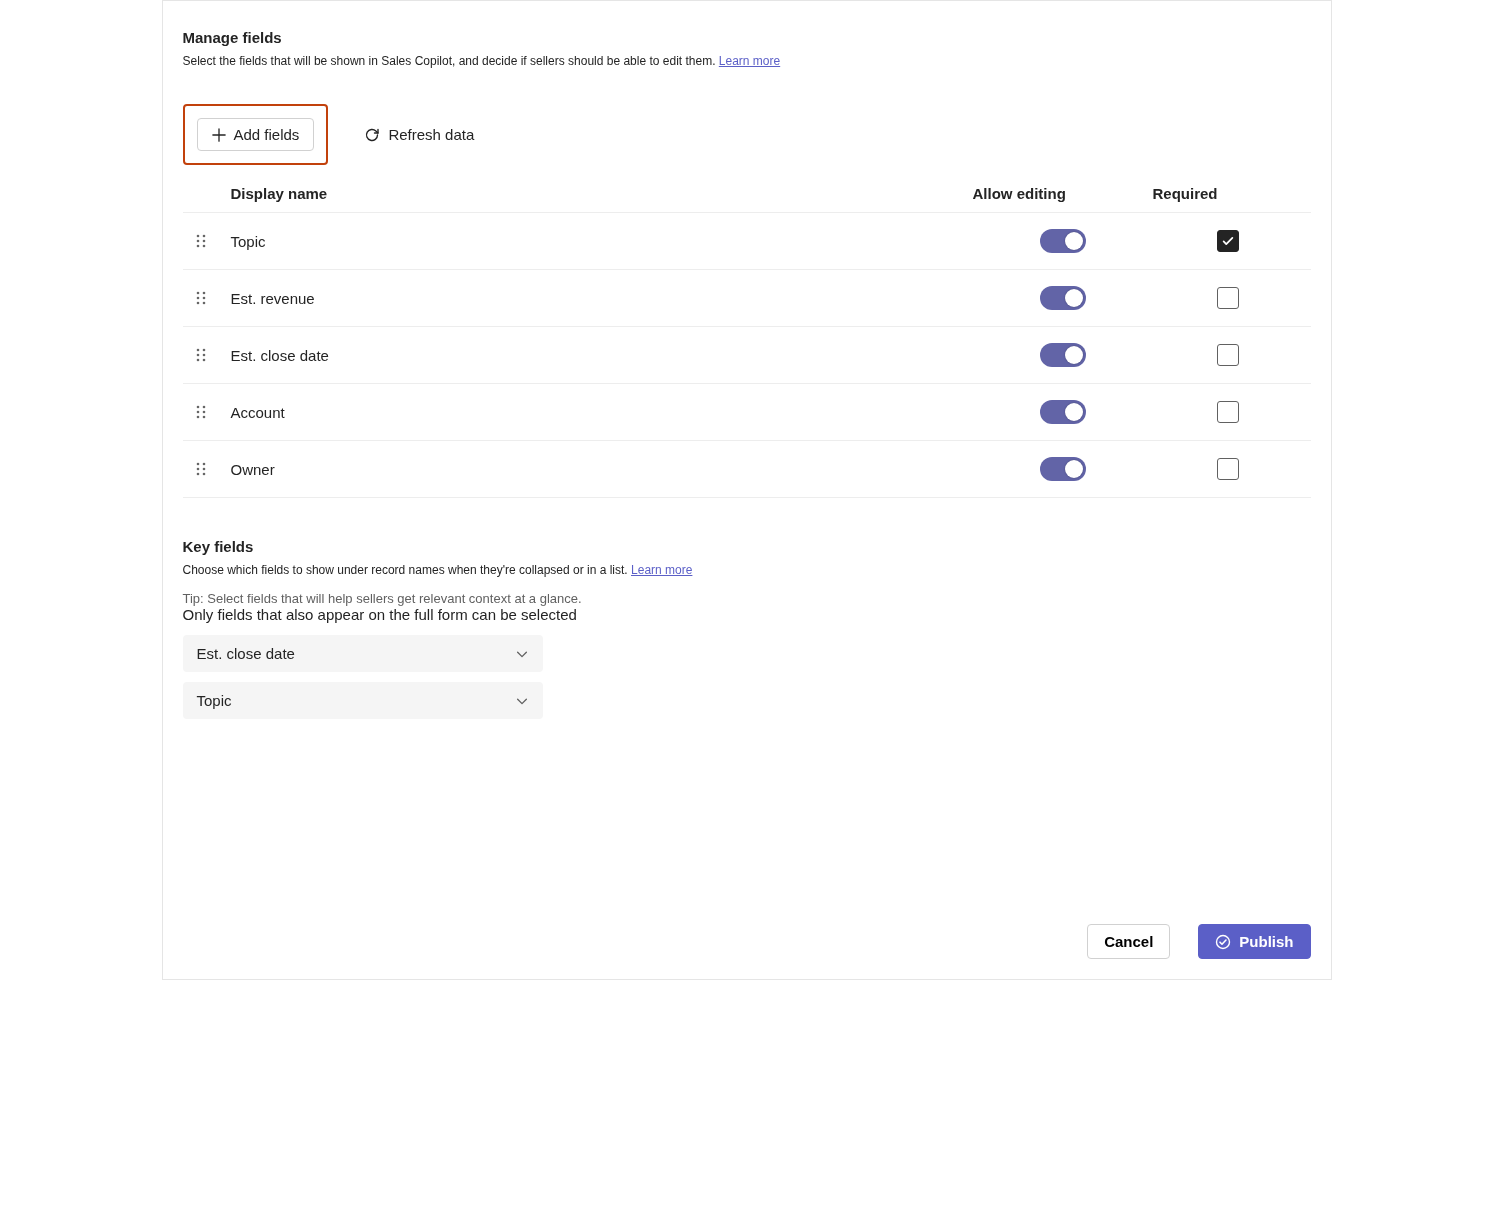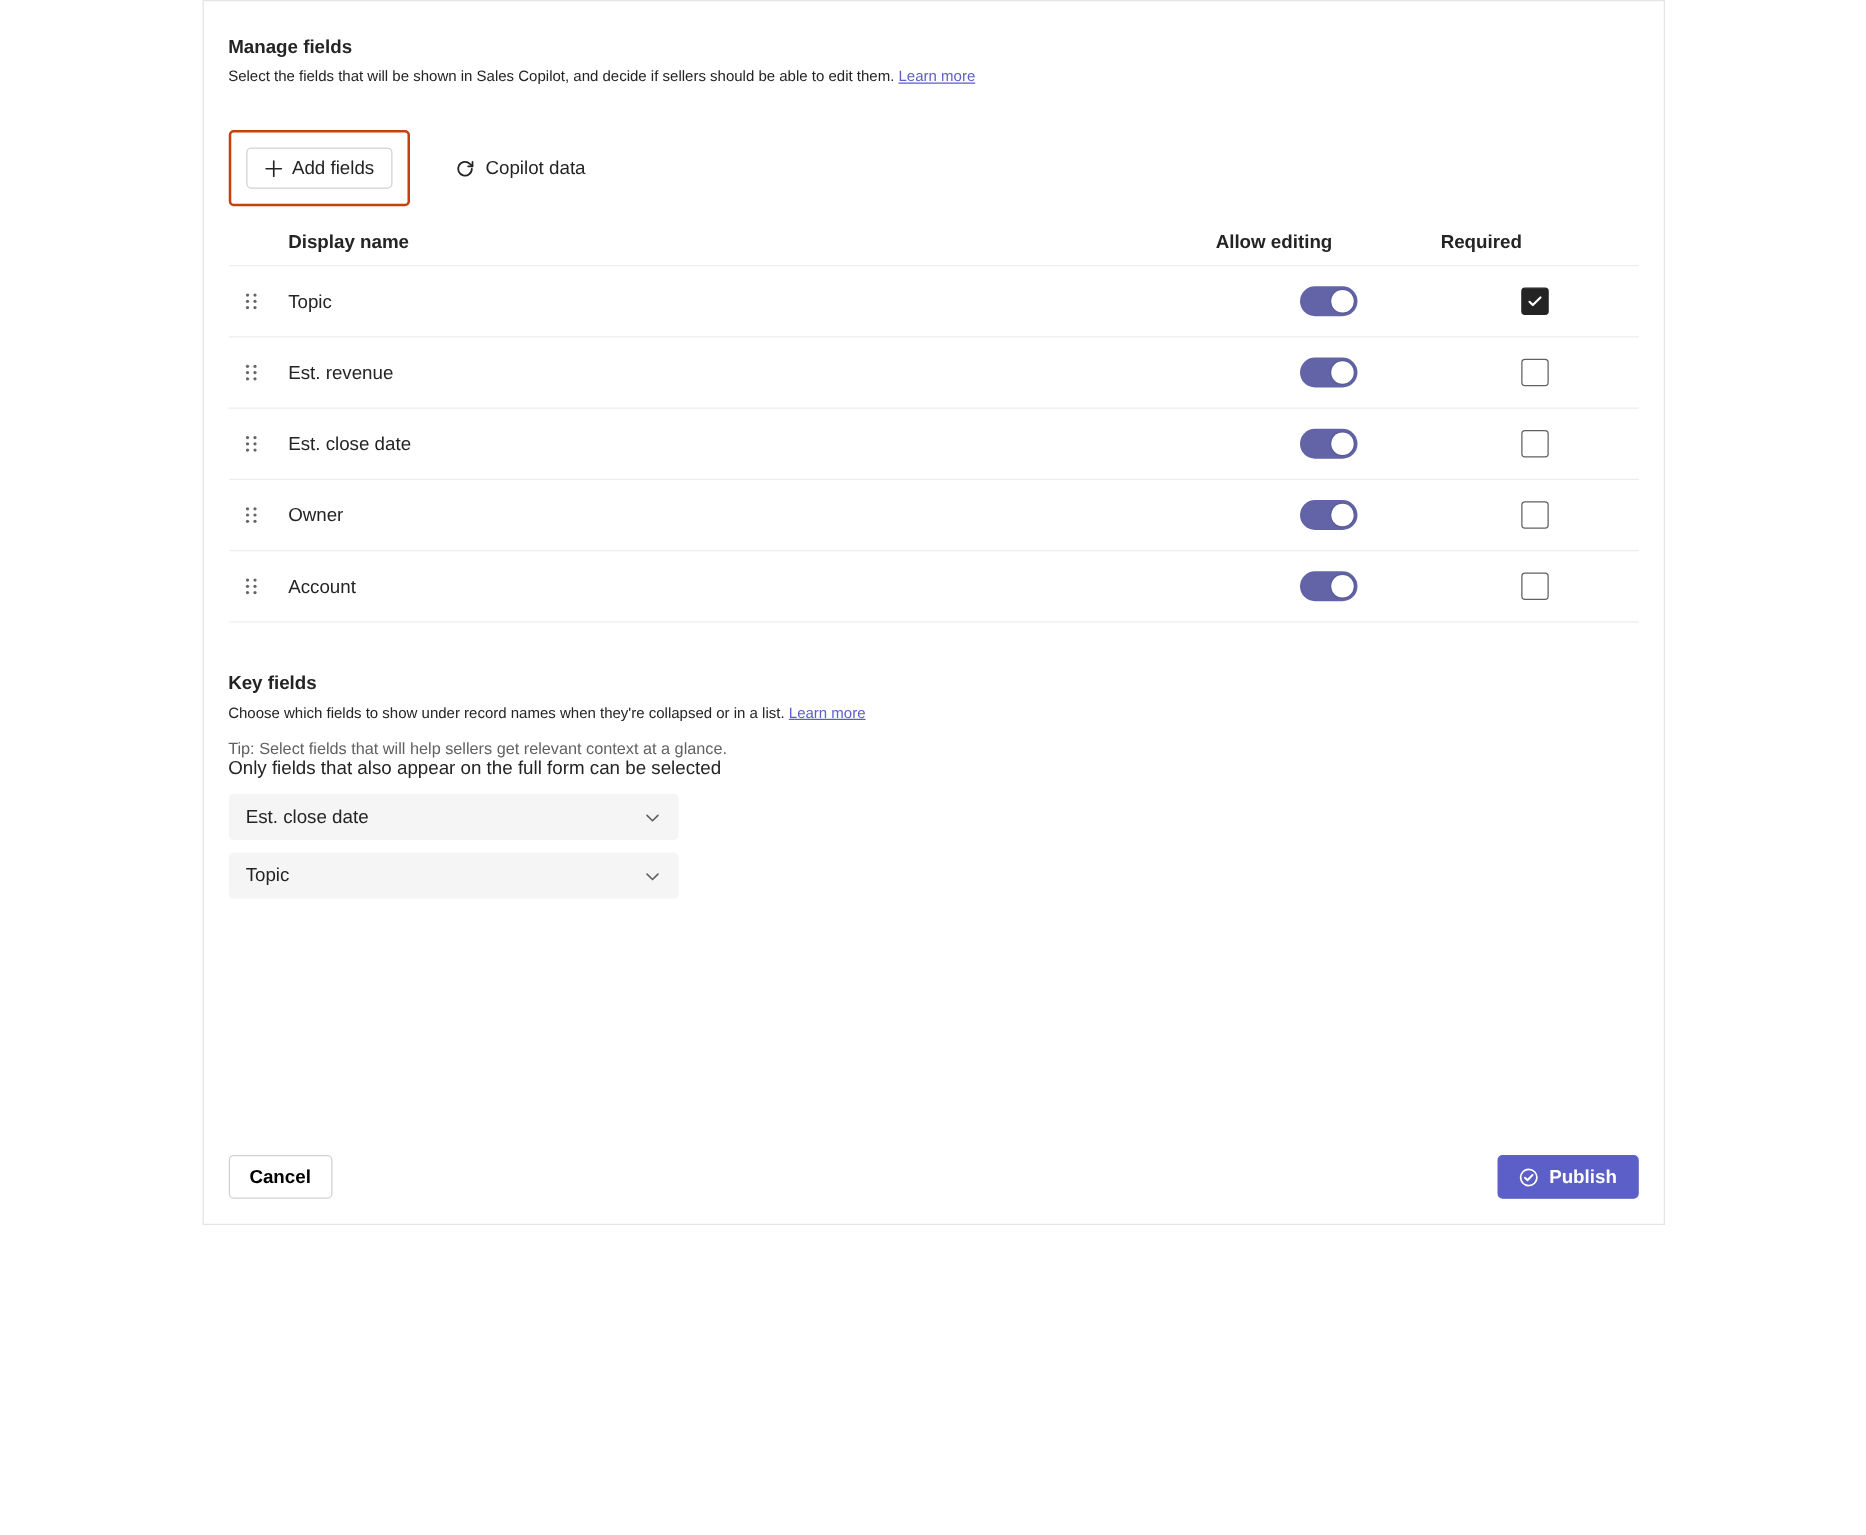"Copilot data" span { text: Copilot -> Refresh }
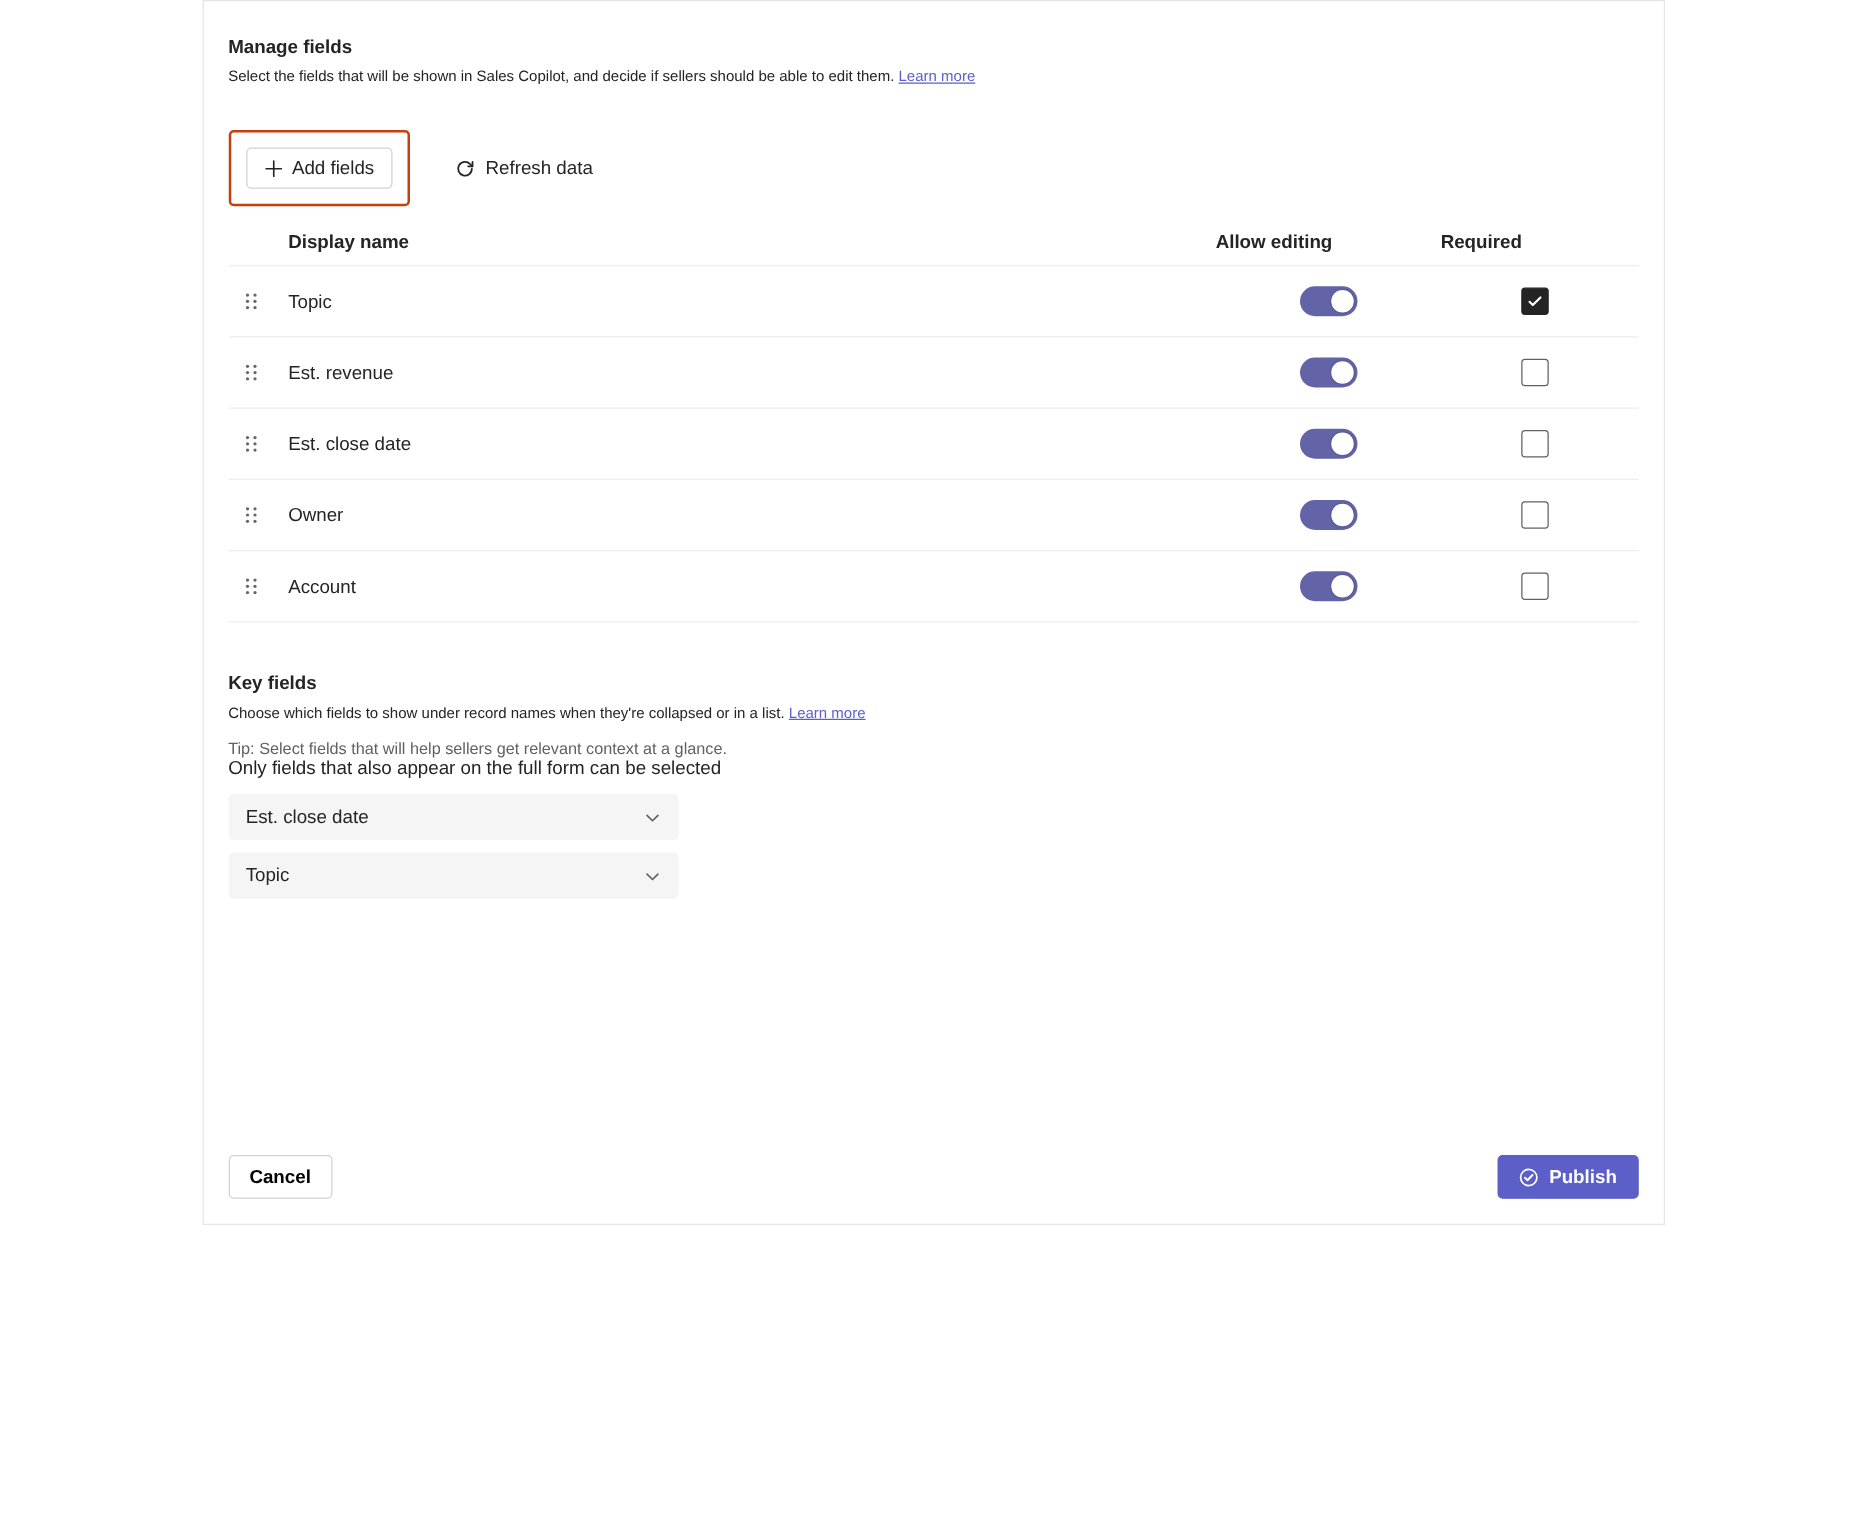"Owner" div.row { order: before "Account" -> after "Account" }
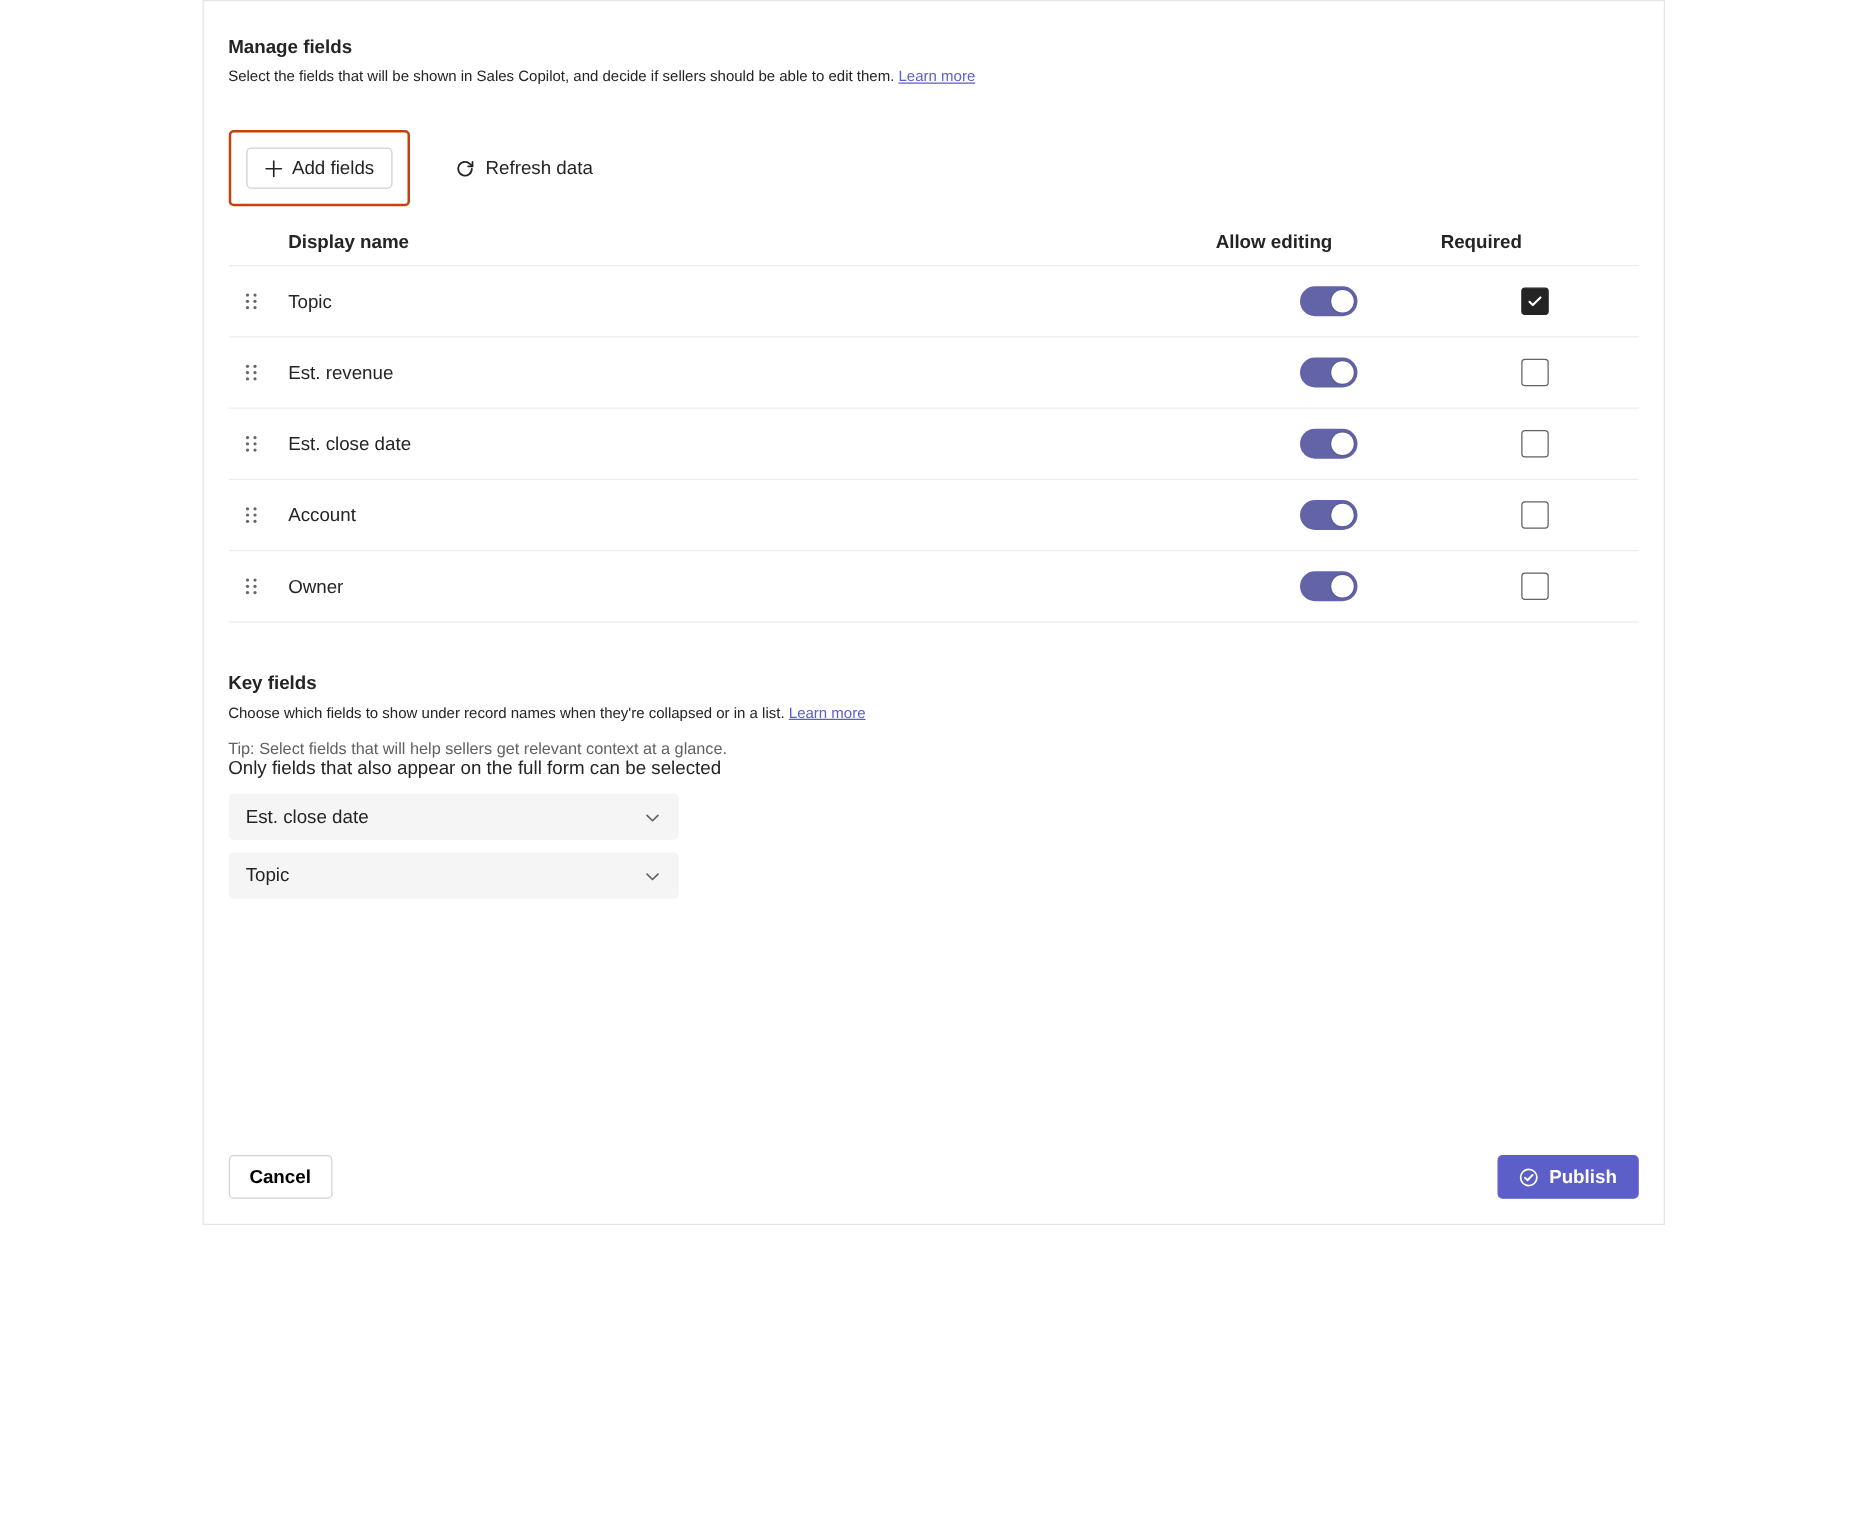"Cancel" .footer { gap: 2px -> 28px; justify-content: space-between -> flex-end }
